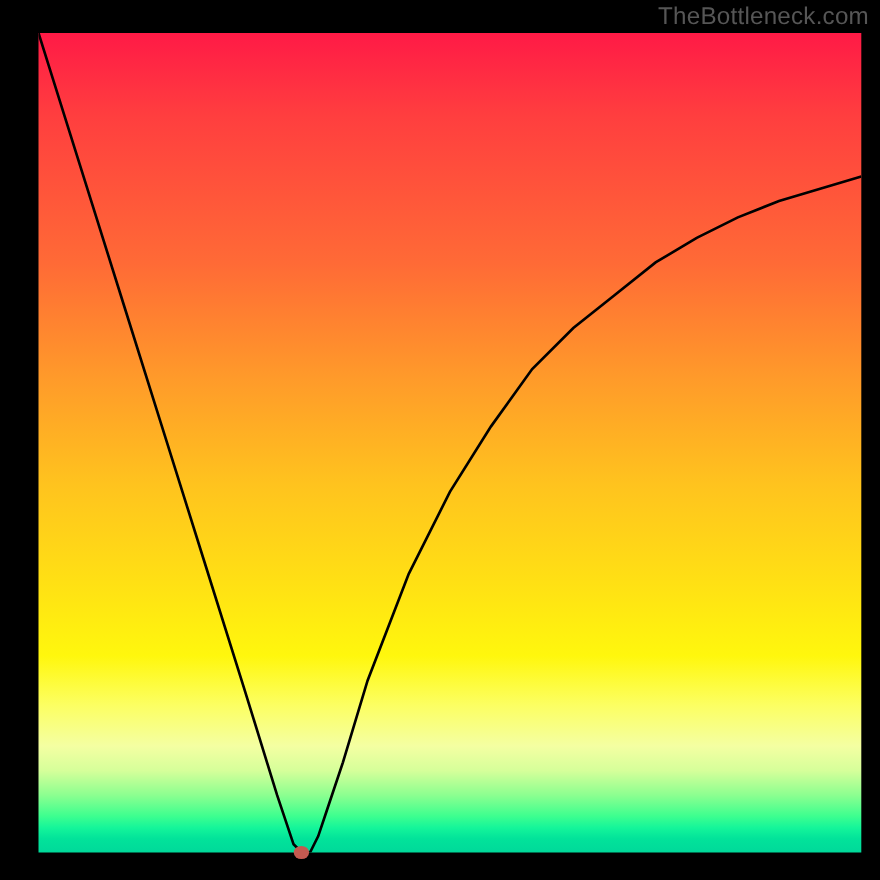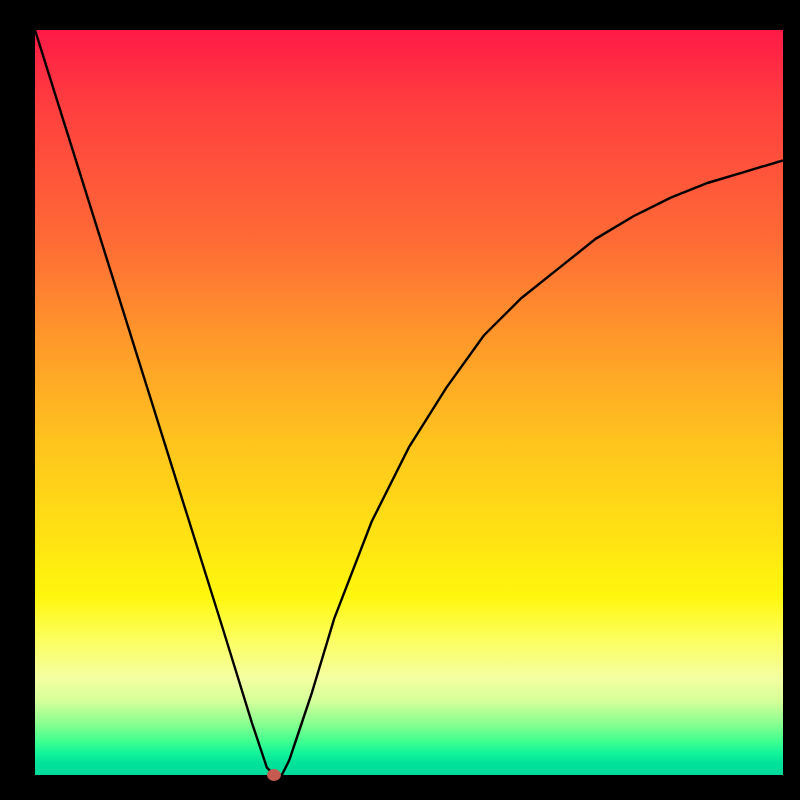"TheBottleneck.com" div.watermark { html: none -> <div>TheBottleneck.com</div> }
